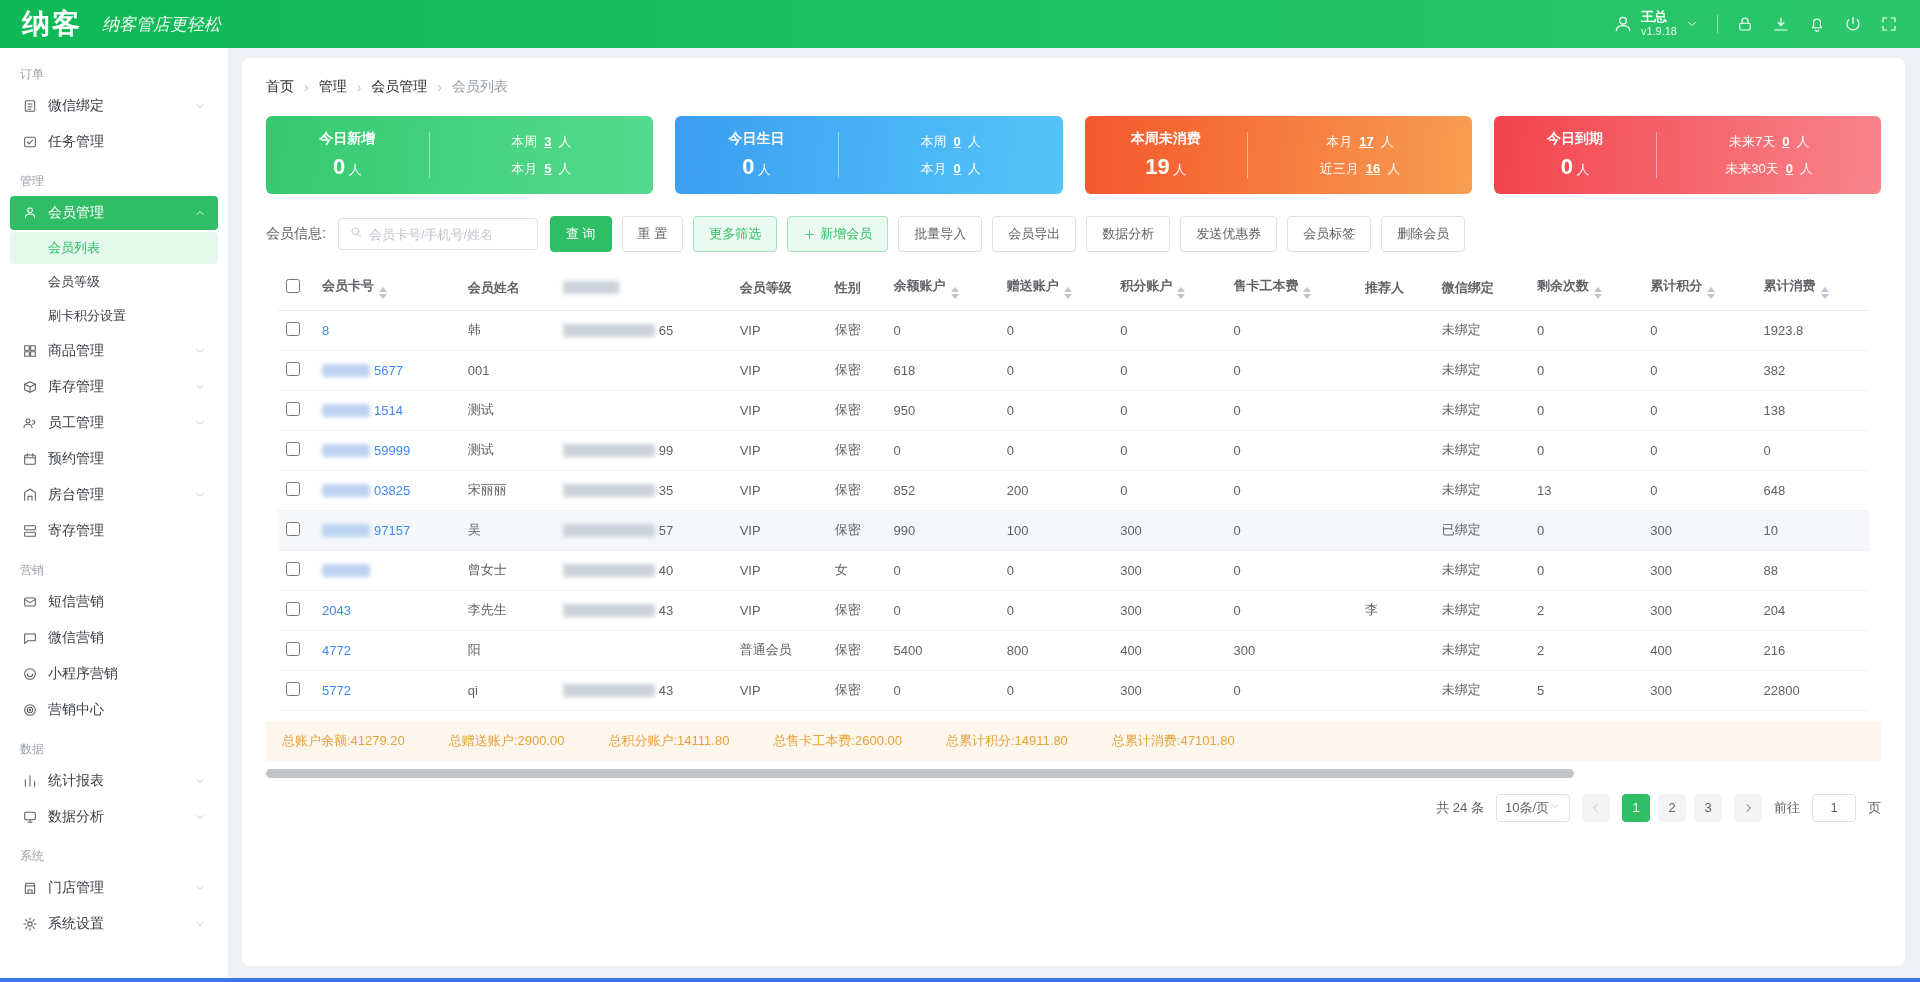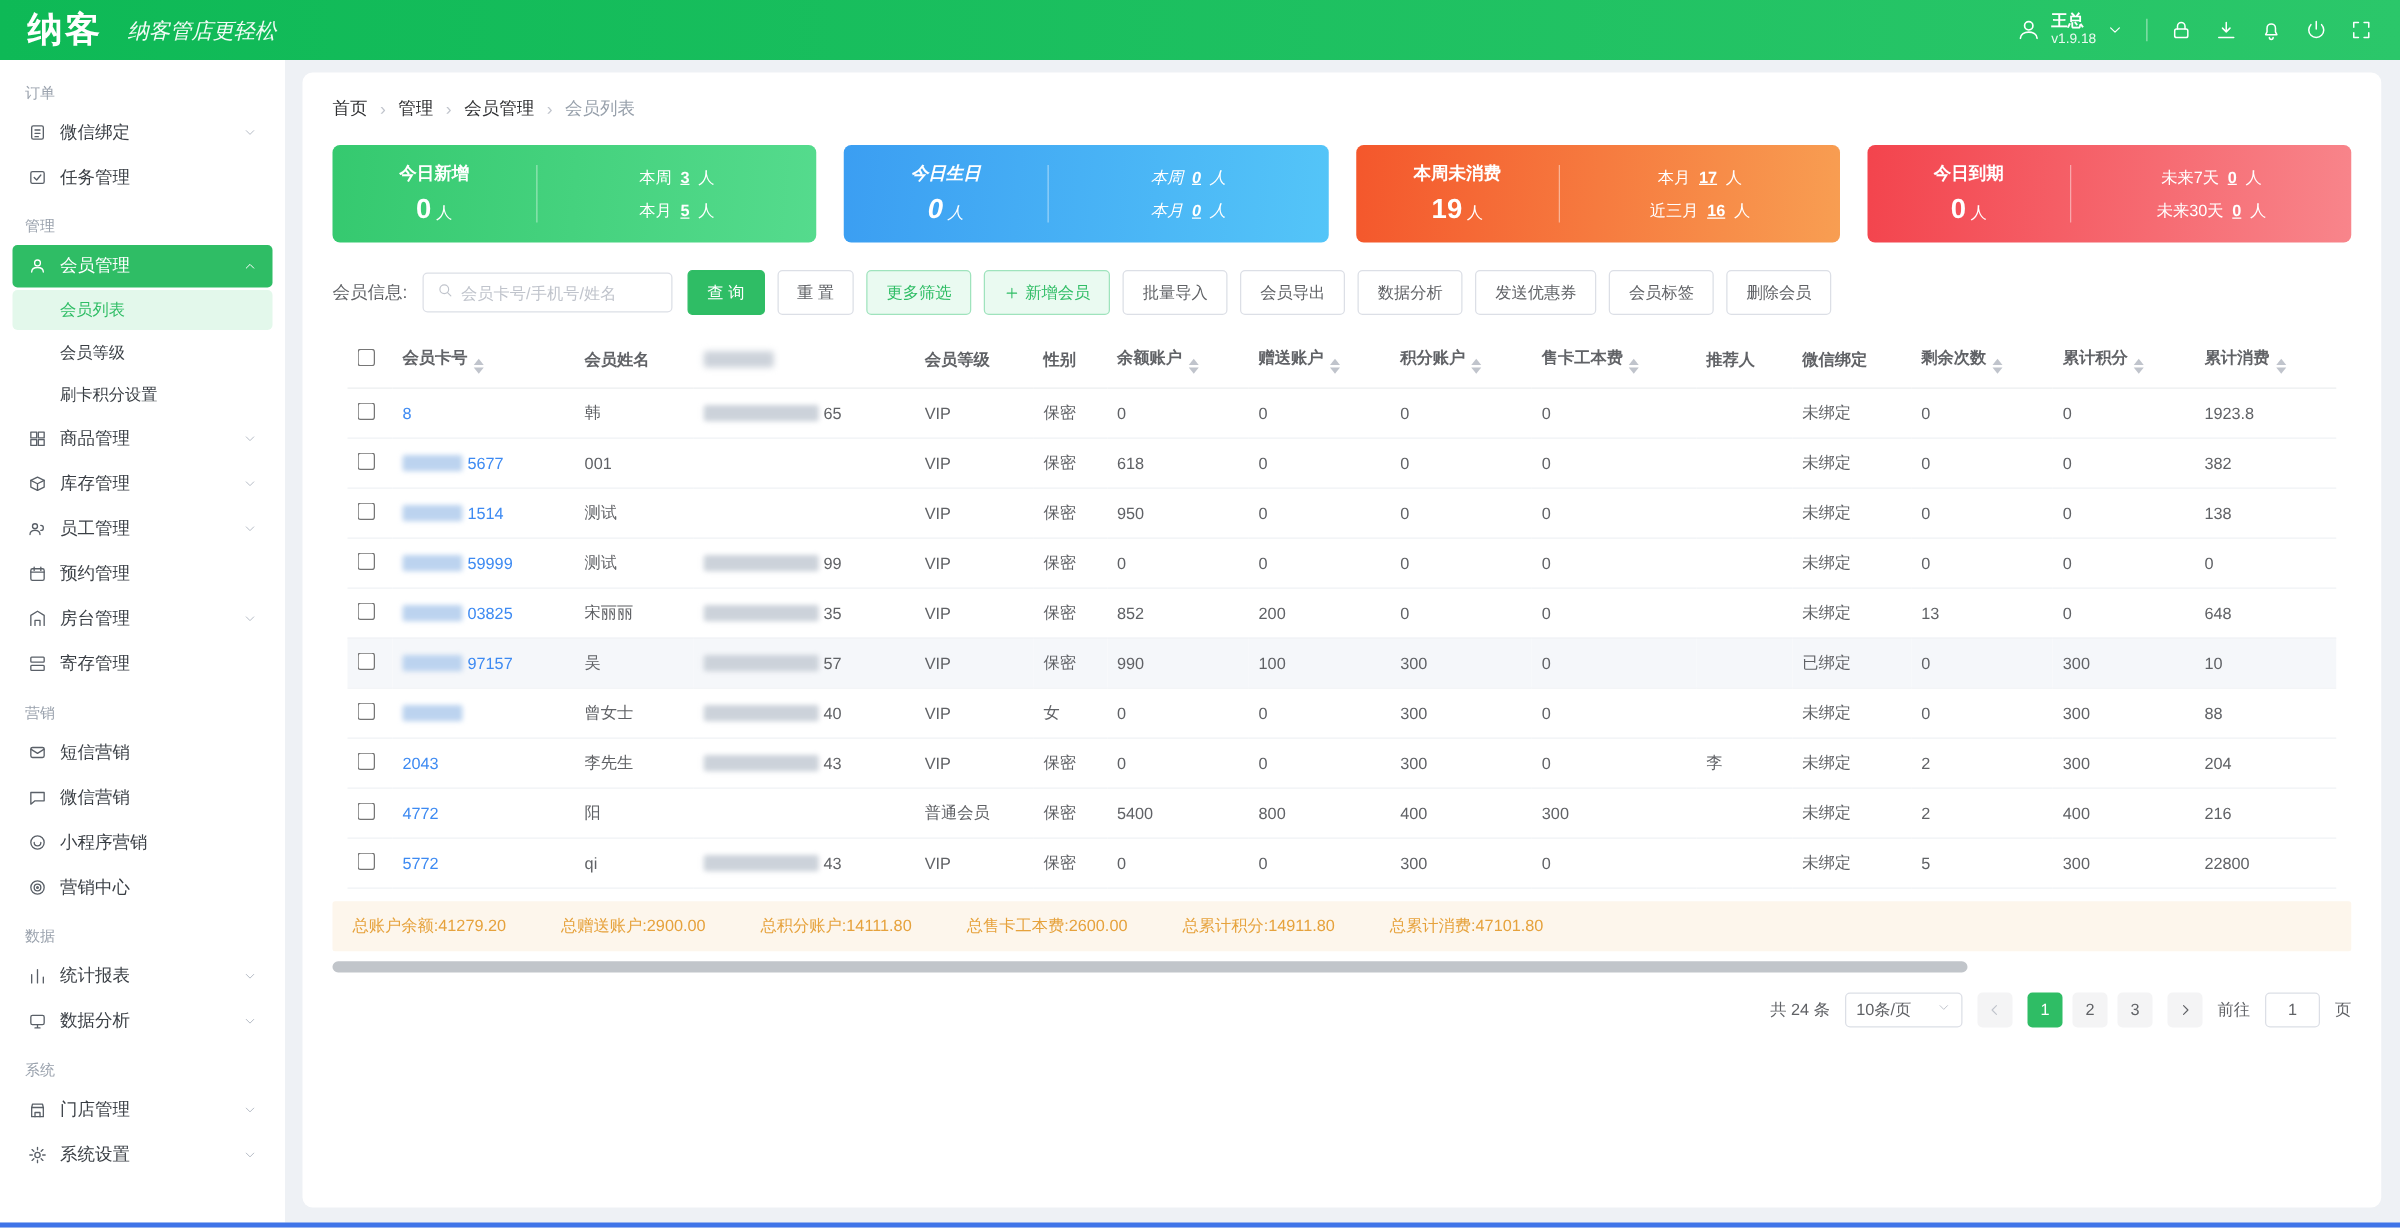"今日生日" .stat-card.blue { font-style: italic -> none }
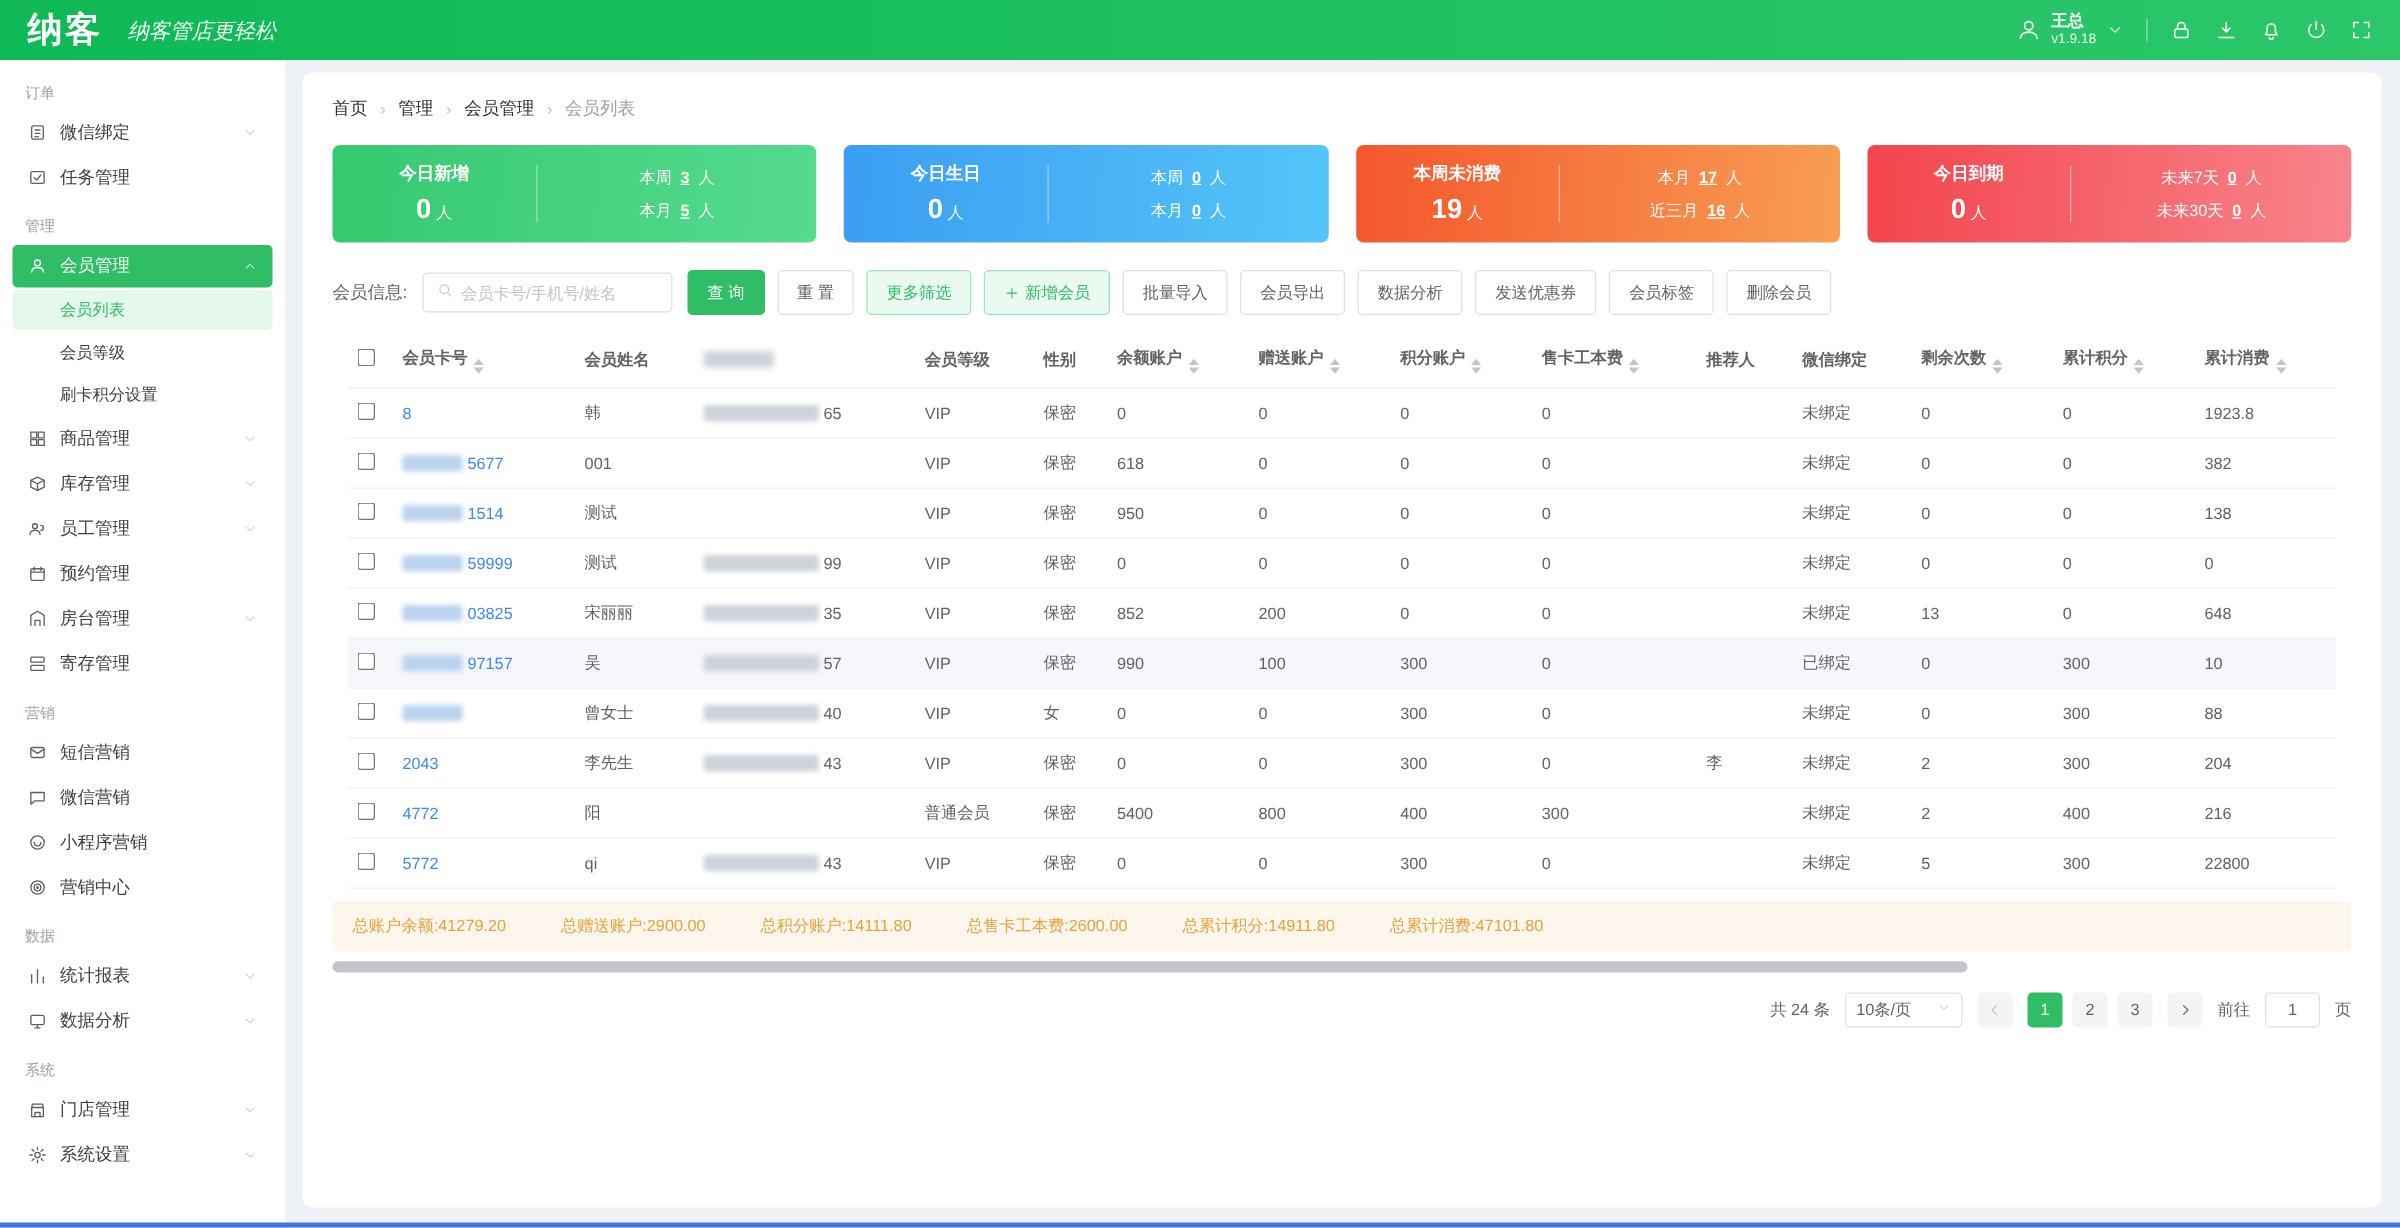"10条/页" .pg-select { gap: 20px -> 0 }
